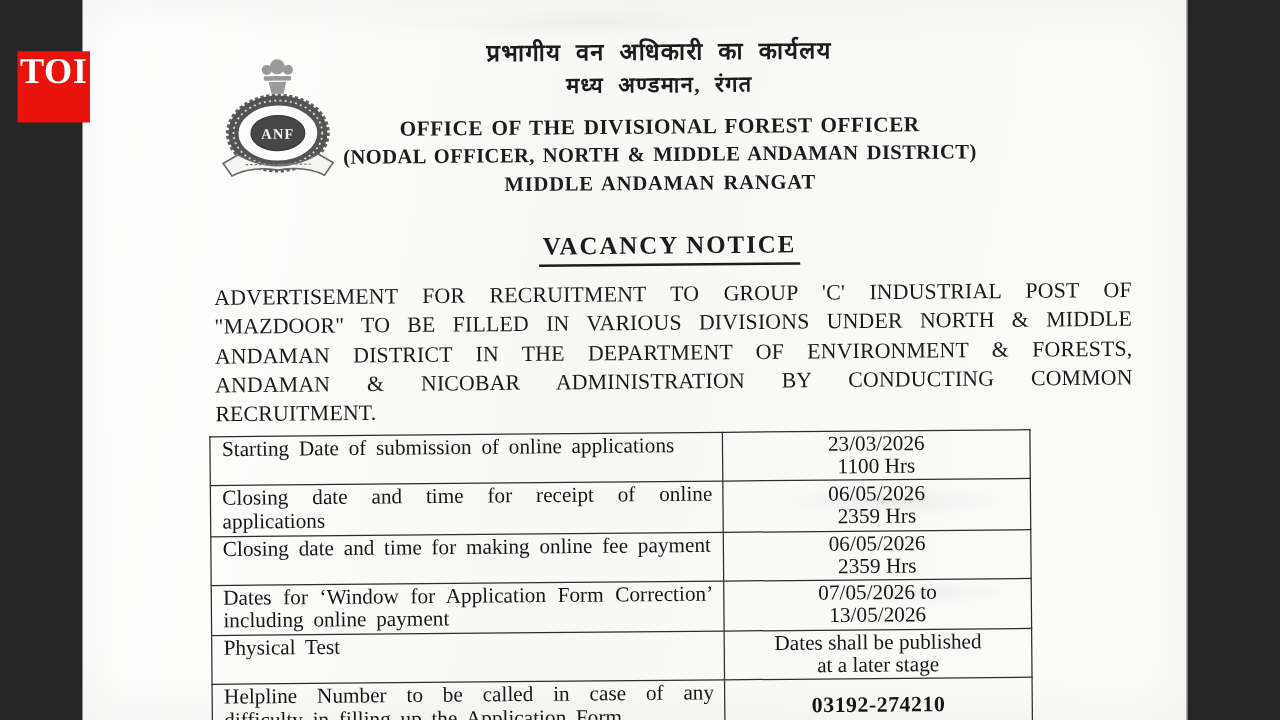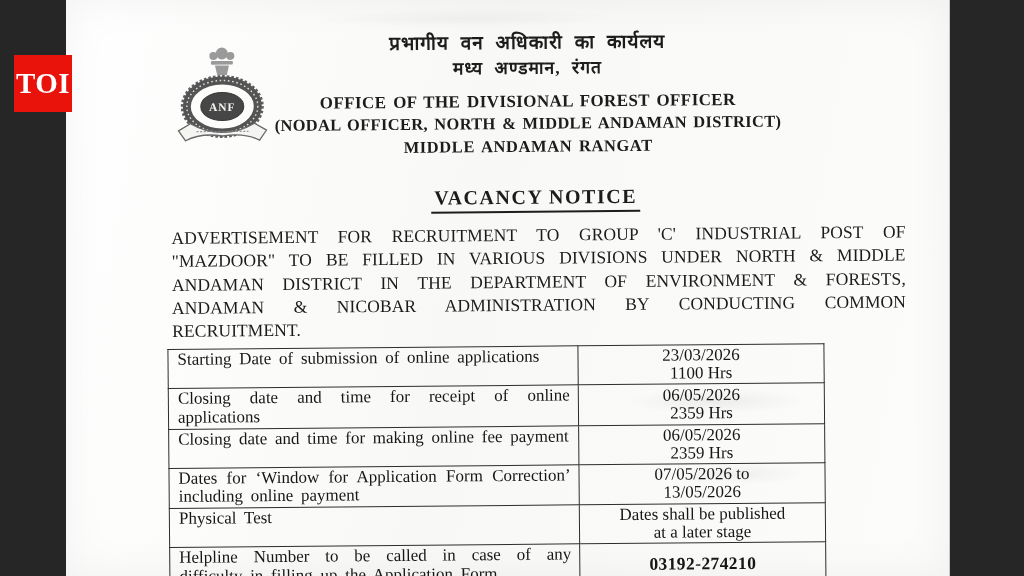"TOI" .toi-logo { align-items: center -> flex-start; top: 55px -> 41px }
